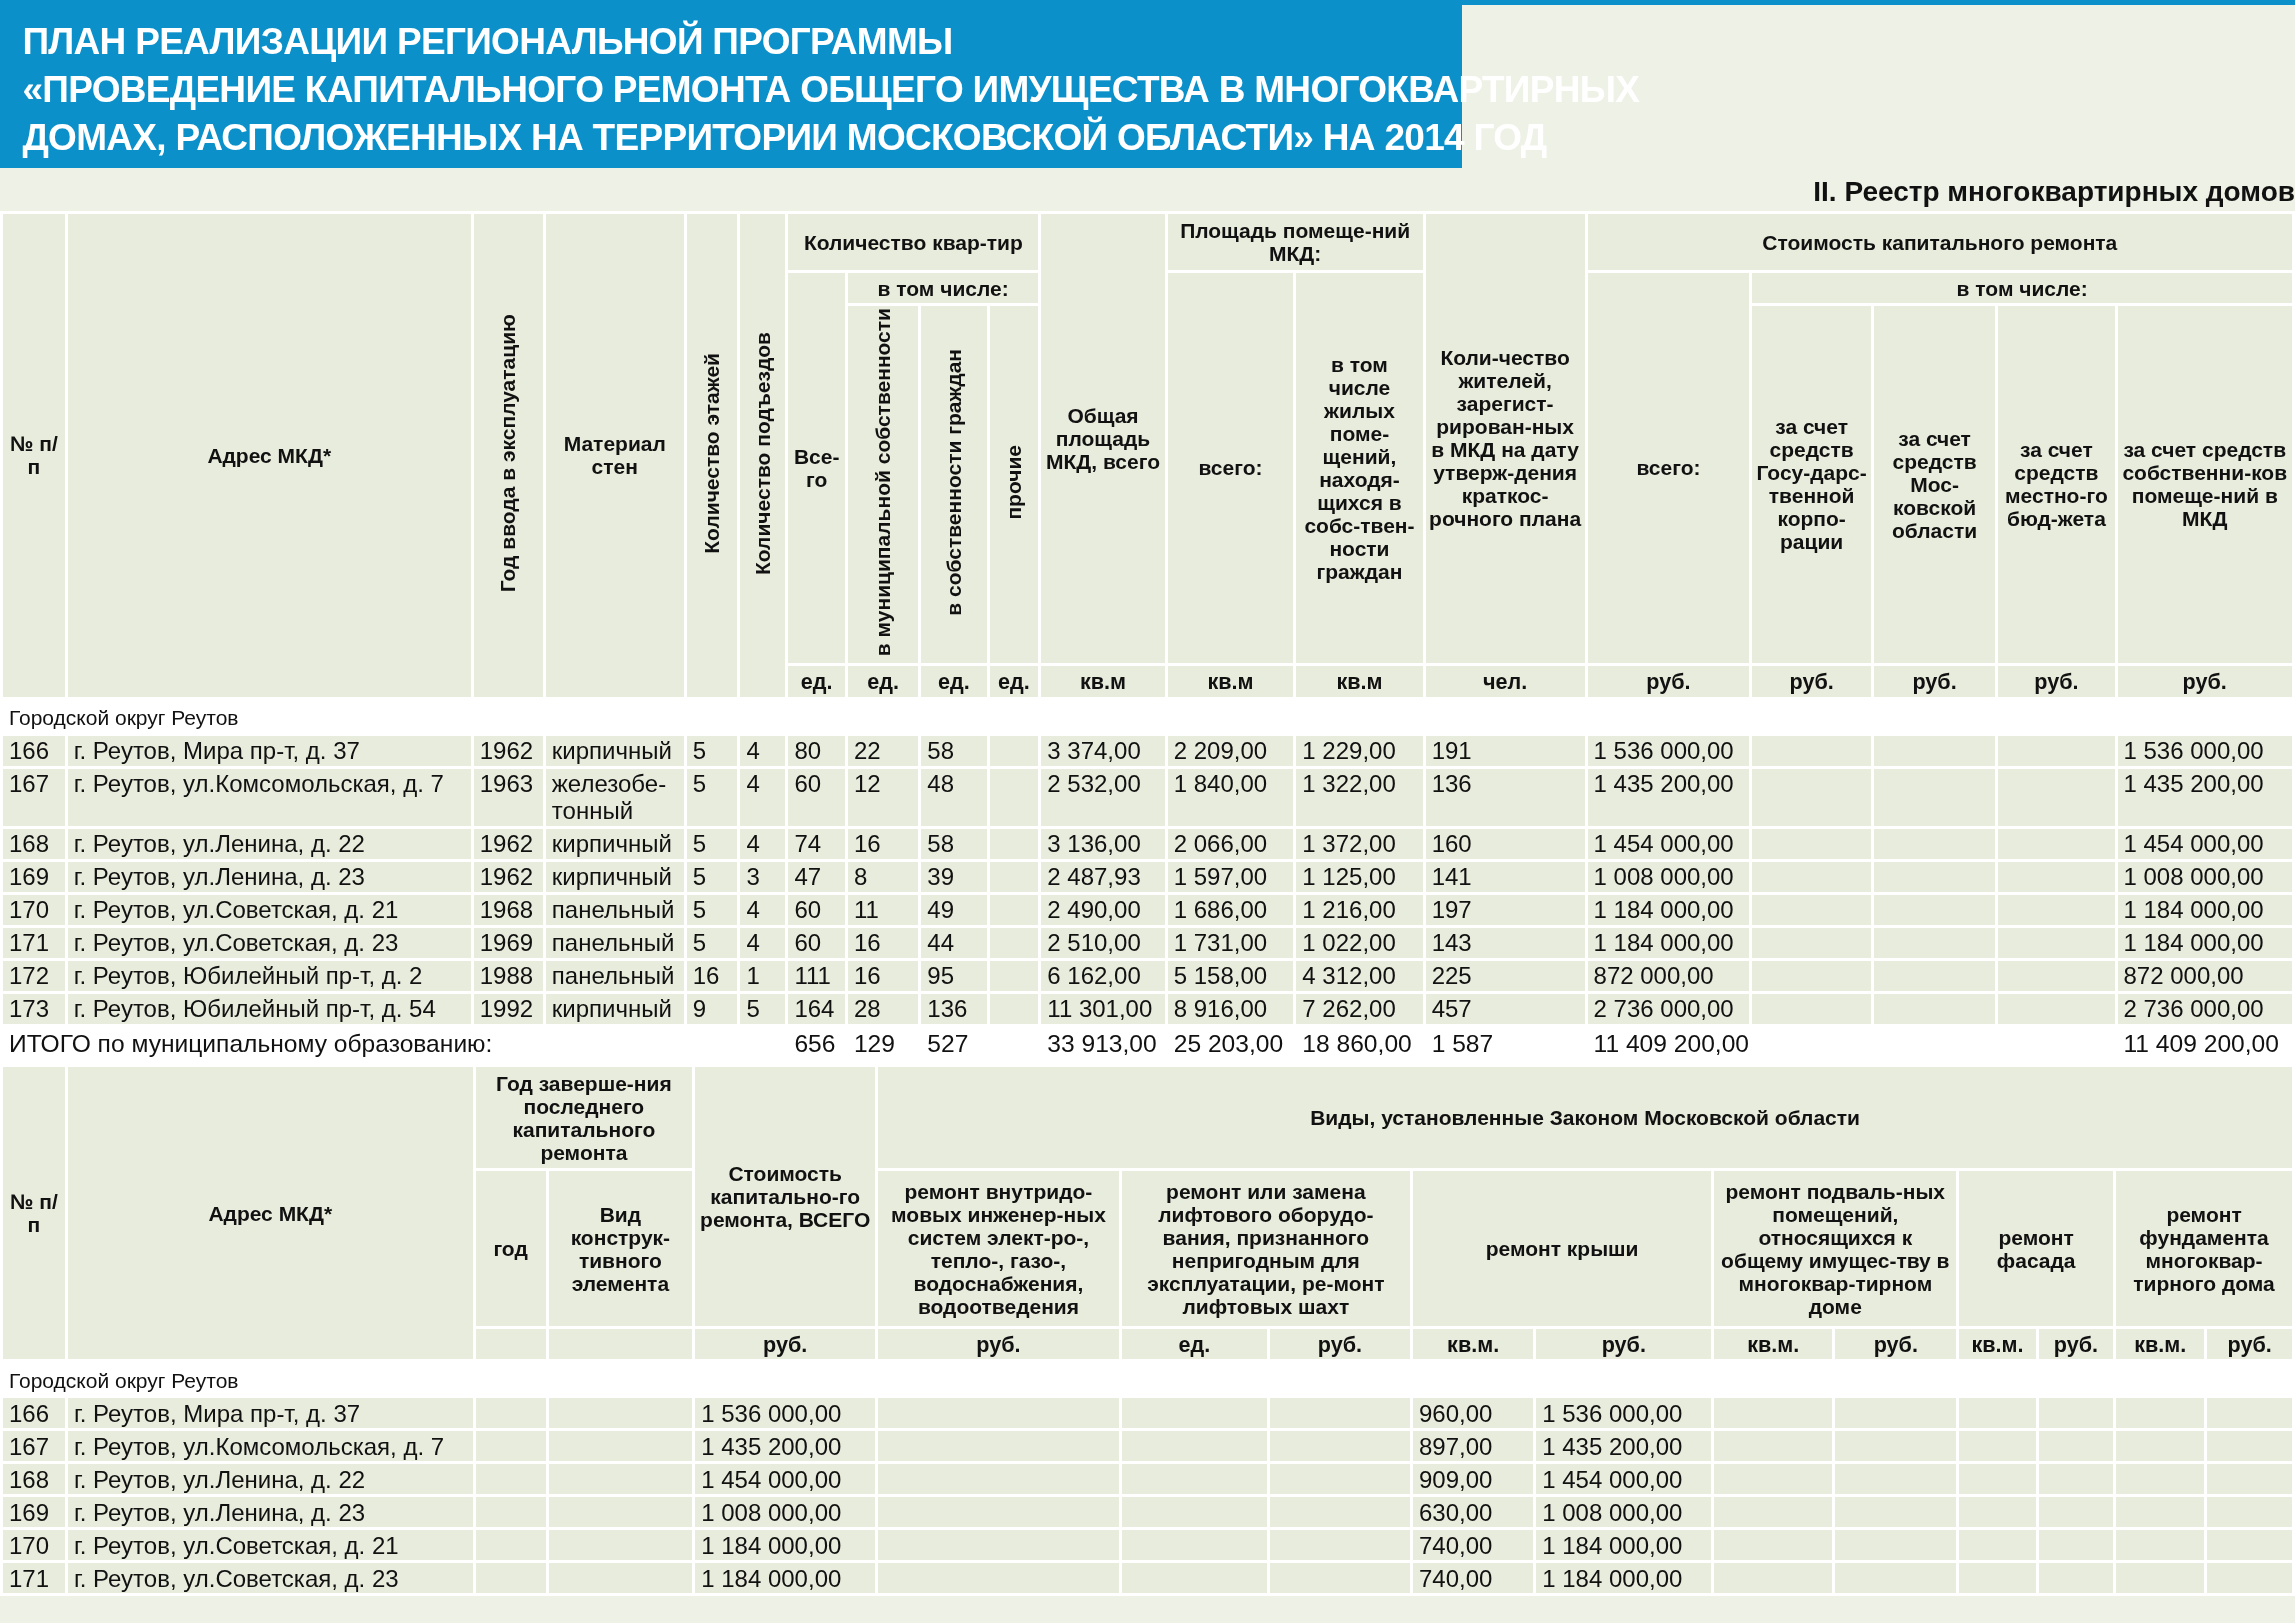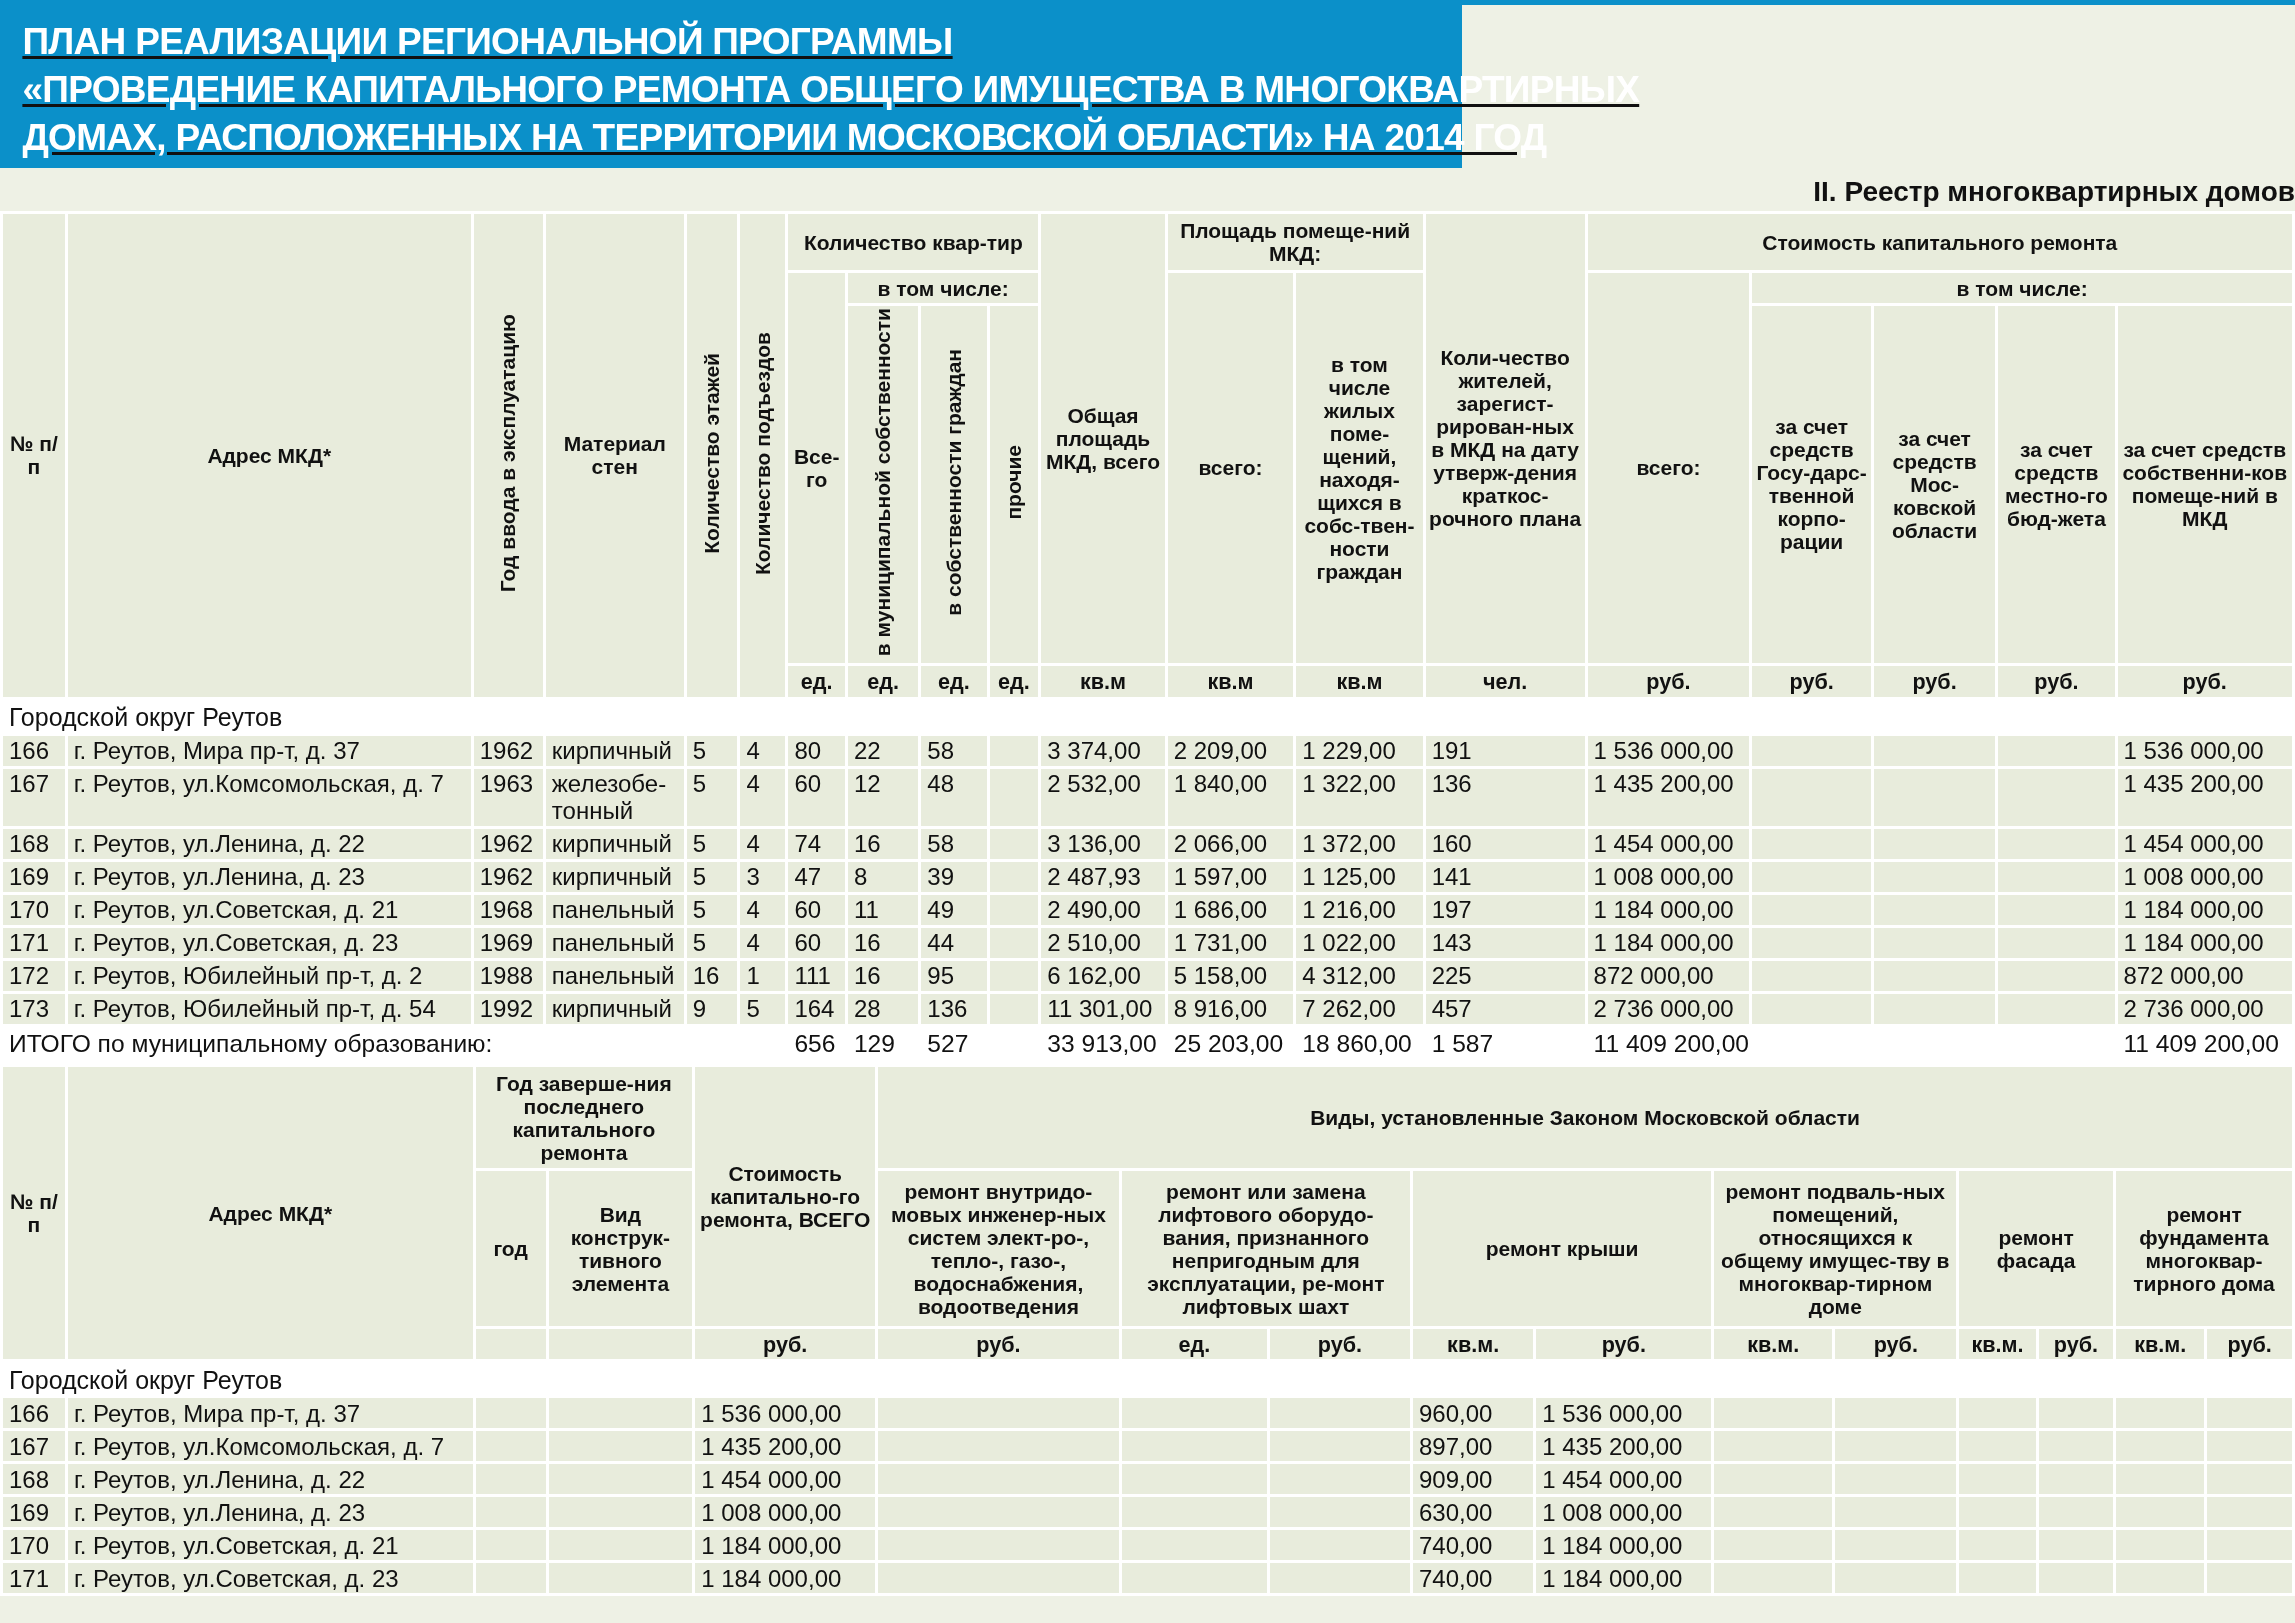"ПЛАН РЕАЛИЗАЦИИ РЕГИОНАЛЬНОЙ ПРОГРАММЫ" .banner { text-decoration: underline -> none }
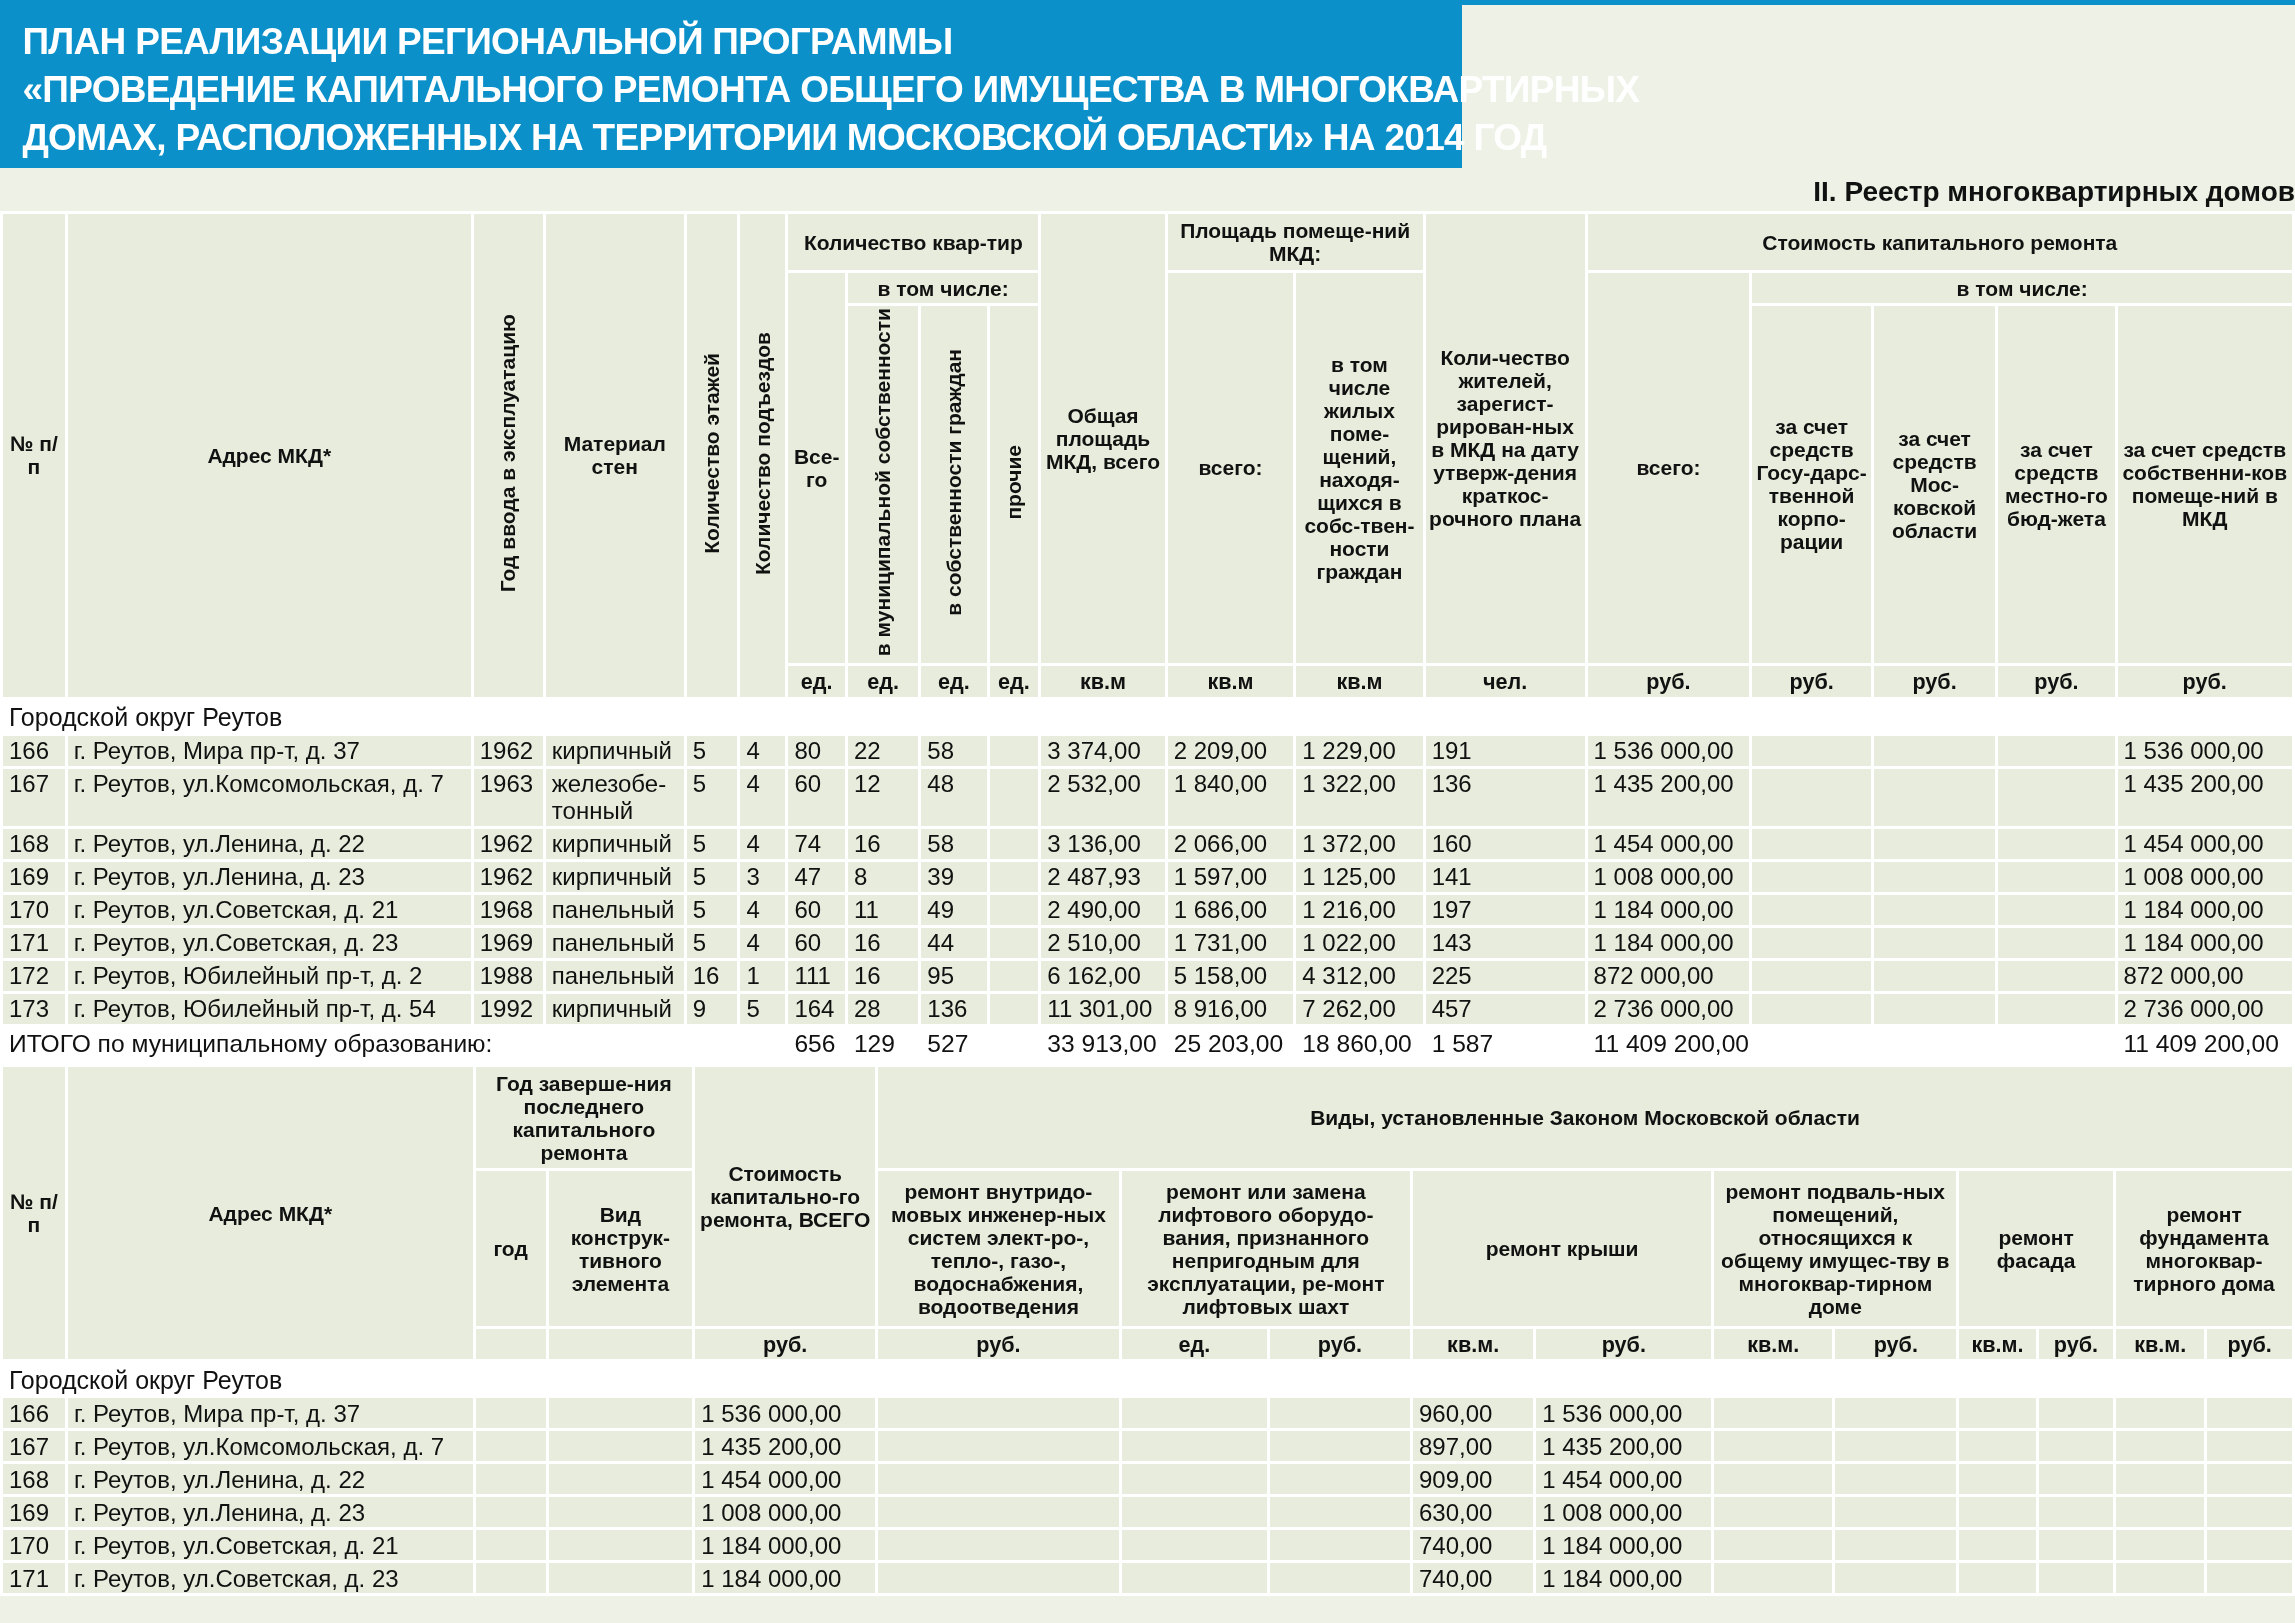"Городской округ Реутов" tr.group-row td { font-size: 25px -> 21px }
